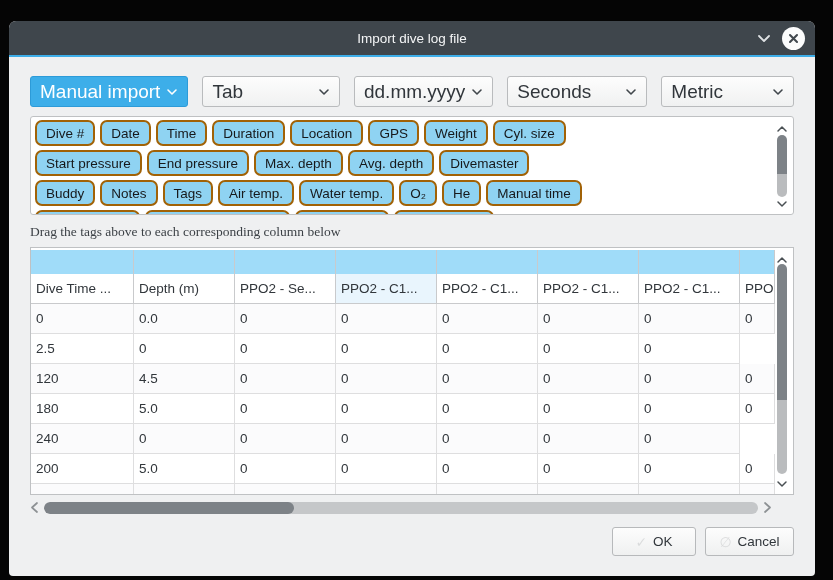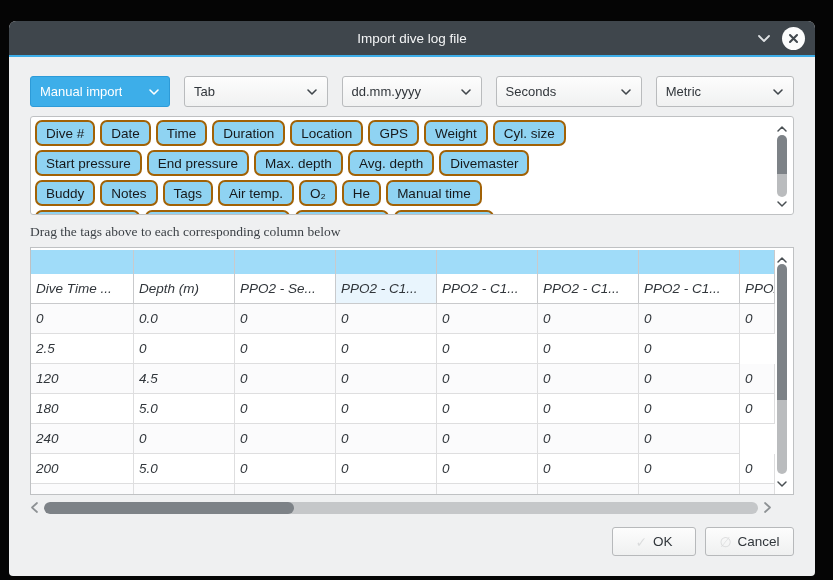"Manual import" .combo { font-size: 13px -> 19px }
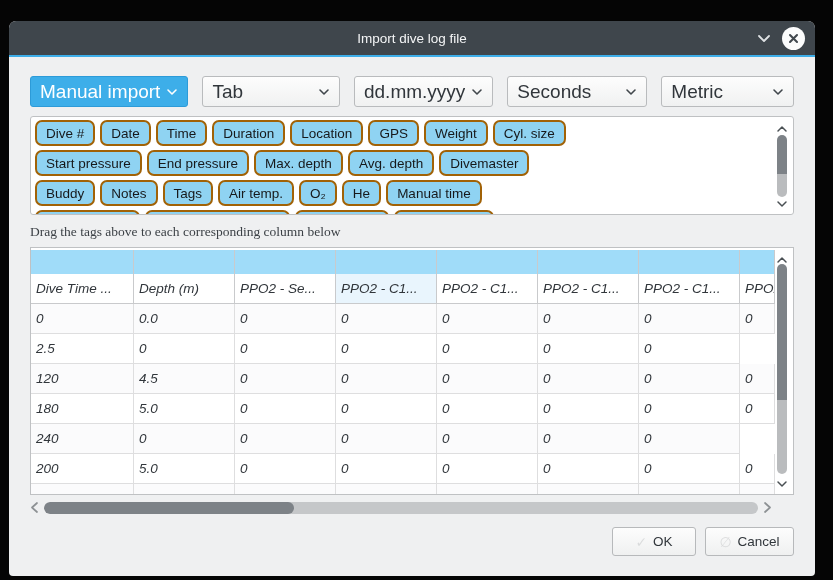"Water temp." span.tag { html: none -> <span>Water temp.</span> }
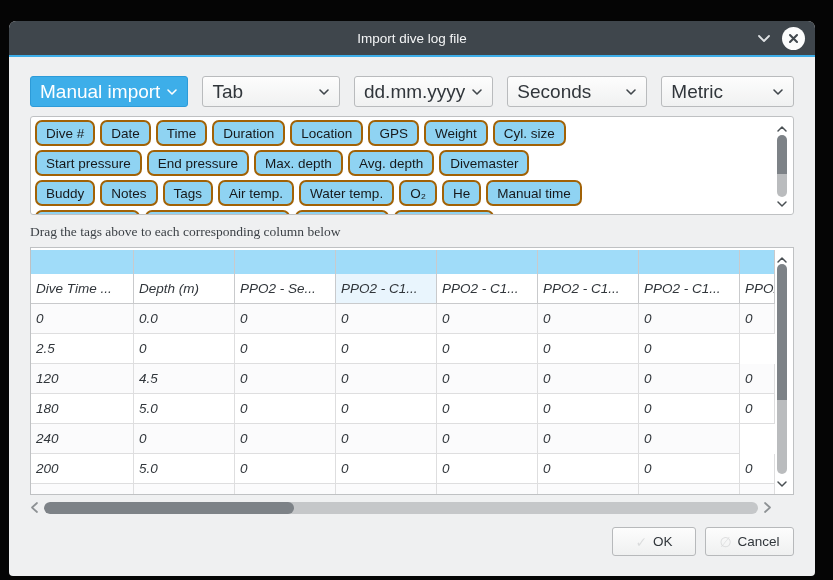"Dive Time ..." .trow { font-style: italic -> none }
